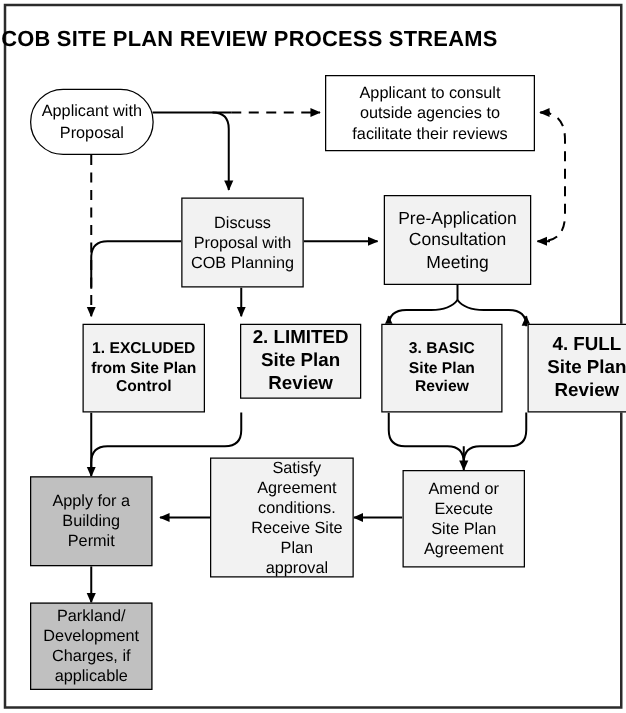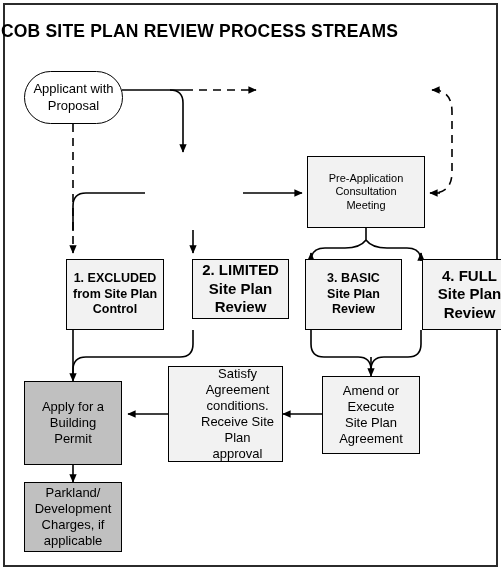"Applicant to consult" div.node { html: none -> <div> <span>Applicant to consult outside agencies to facilitate their reviews</span> </div> }
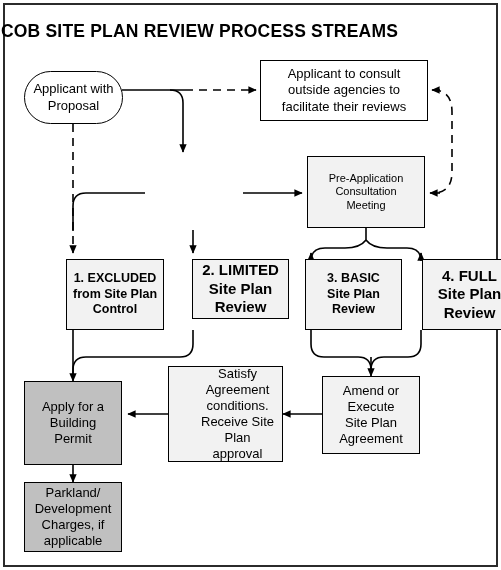"Discuss" div.node { html: none -> <div> <span>Discuss Proposal with COB Planning</span> </div> }
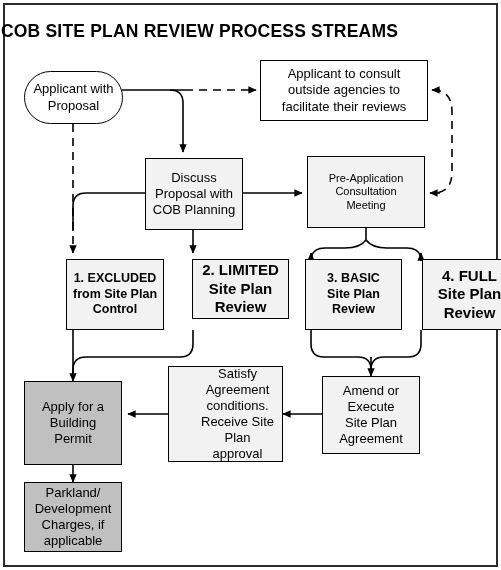"Pre-Application" div.node { font-size: 11px -> 14px }
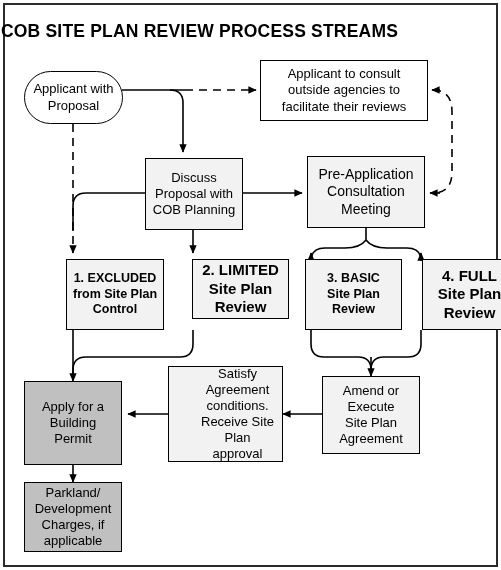"Apply for a" div.node { height: 84px -> 72px }
